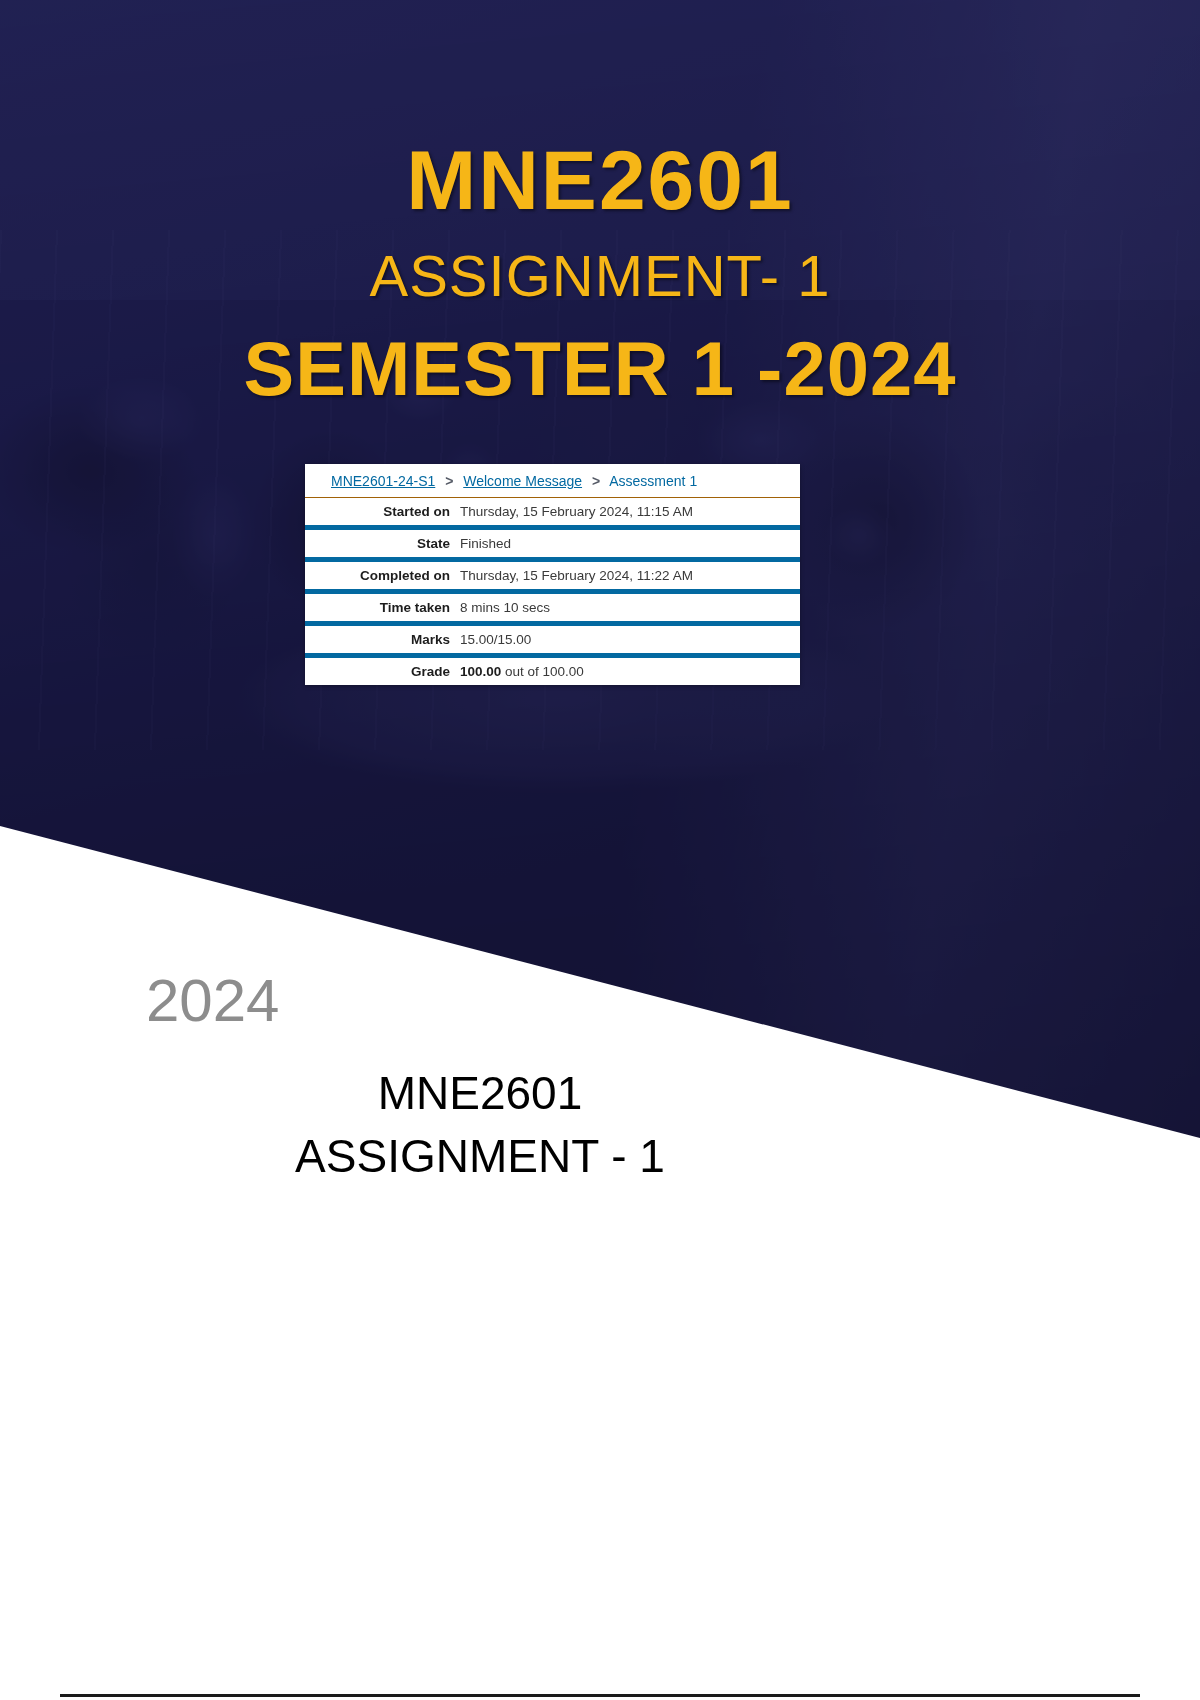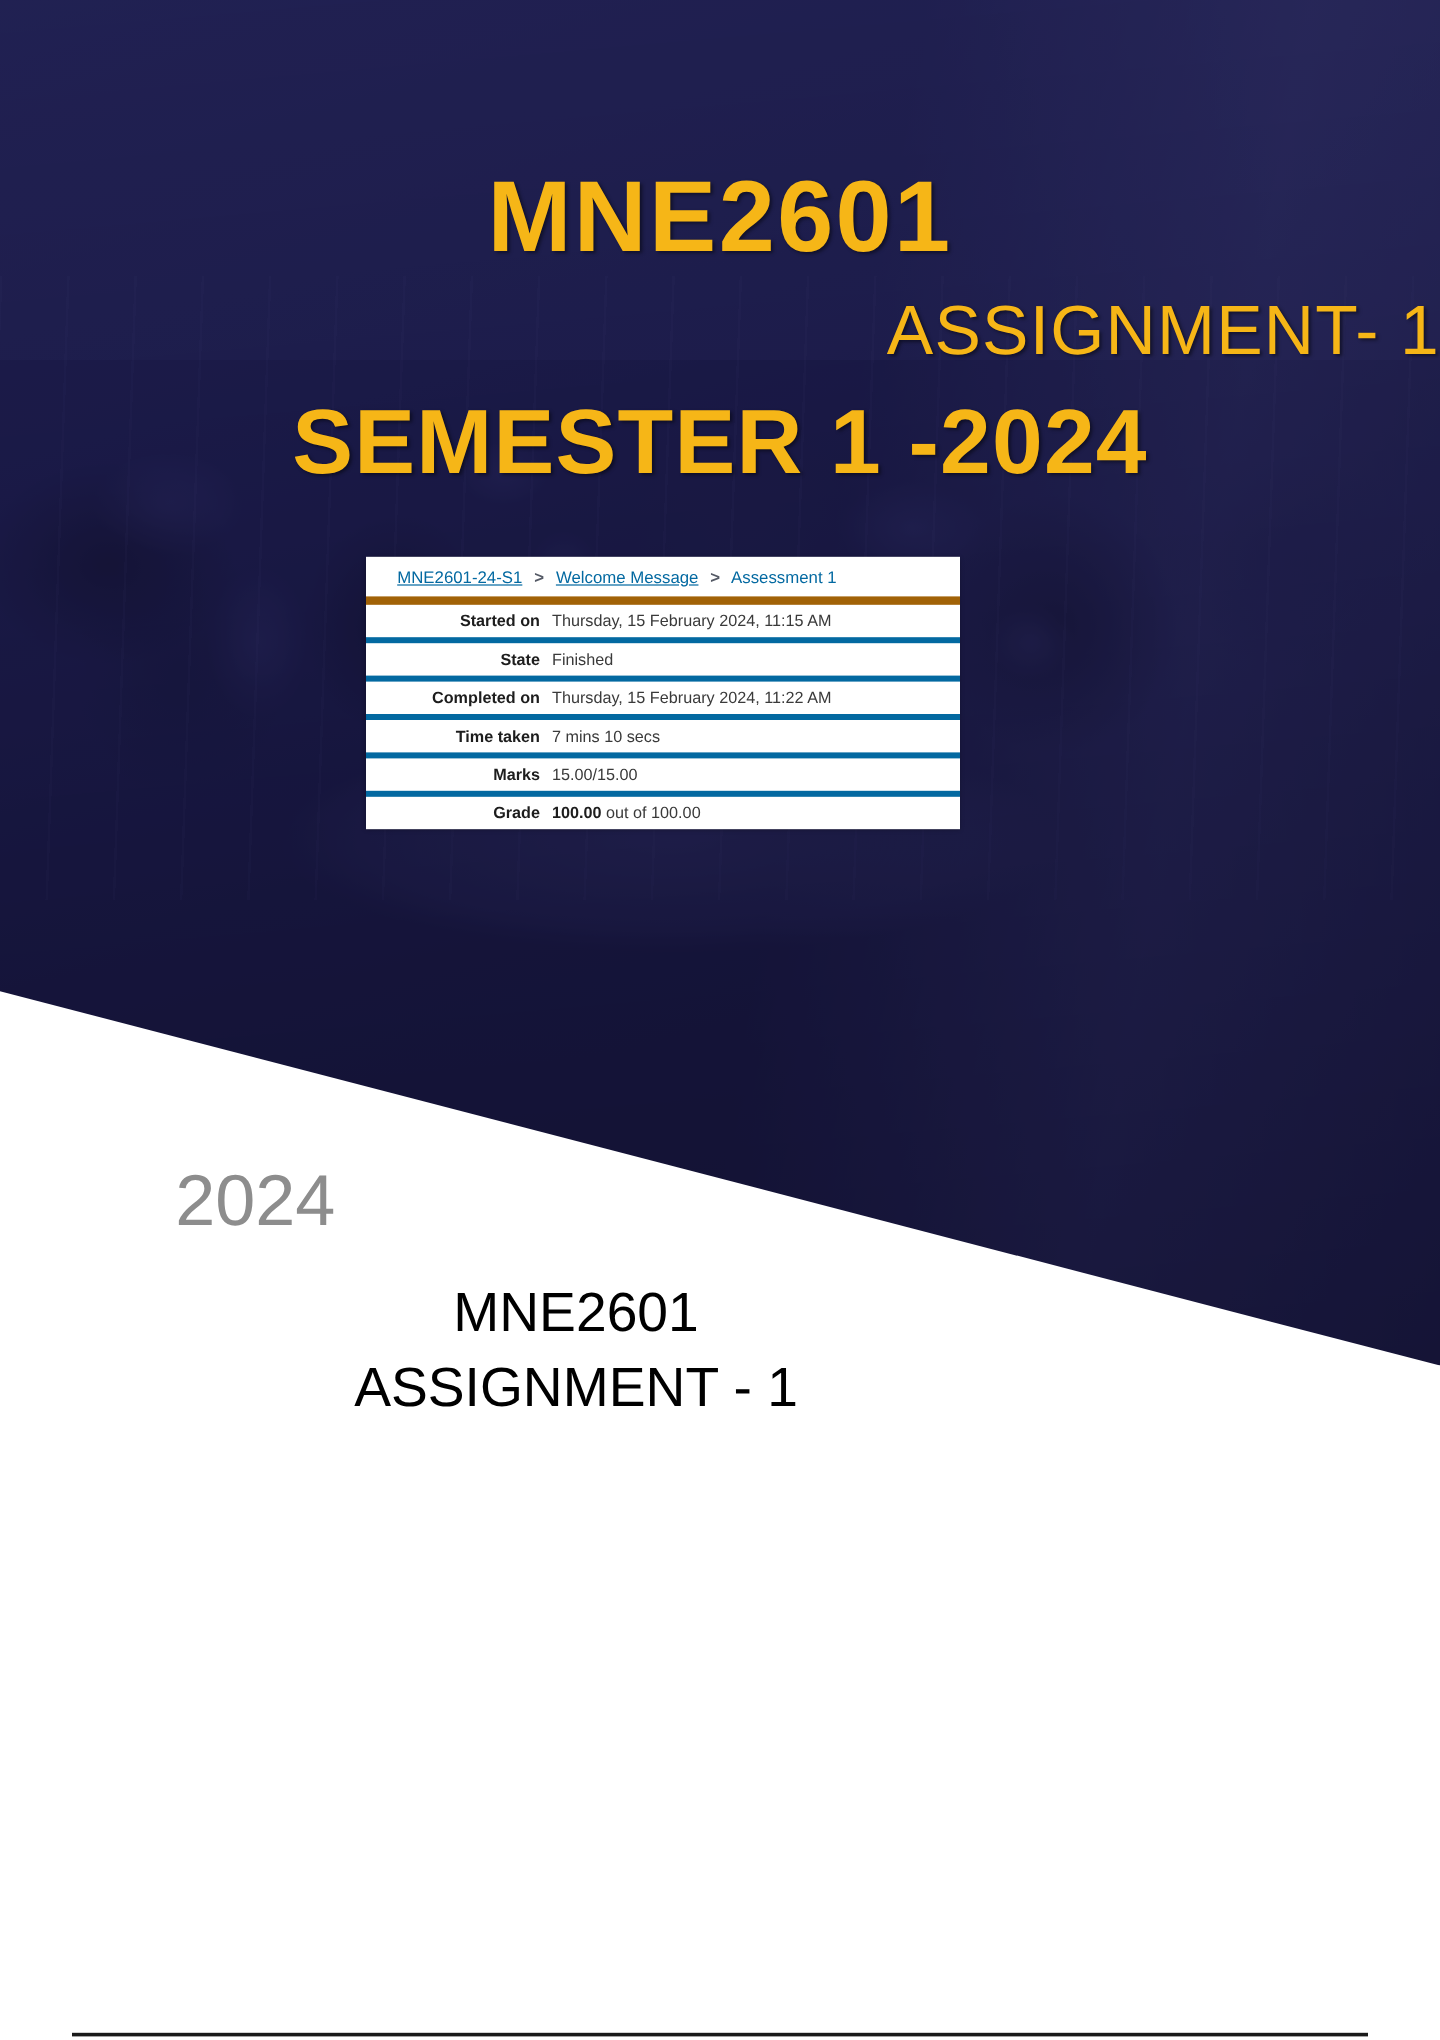"ASSIGNMENT- 1" .t-sub { text-align: right -> none }
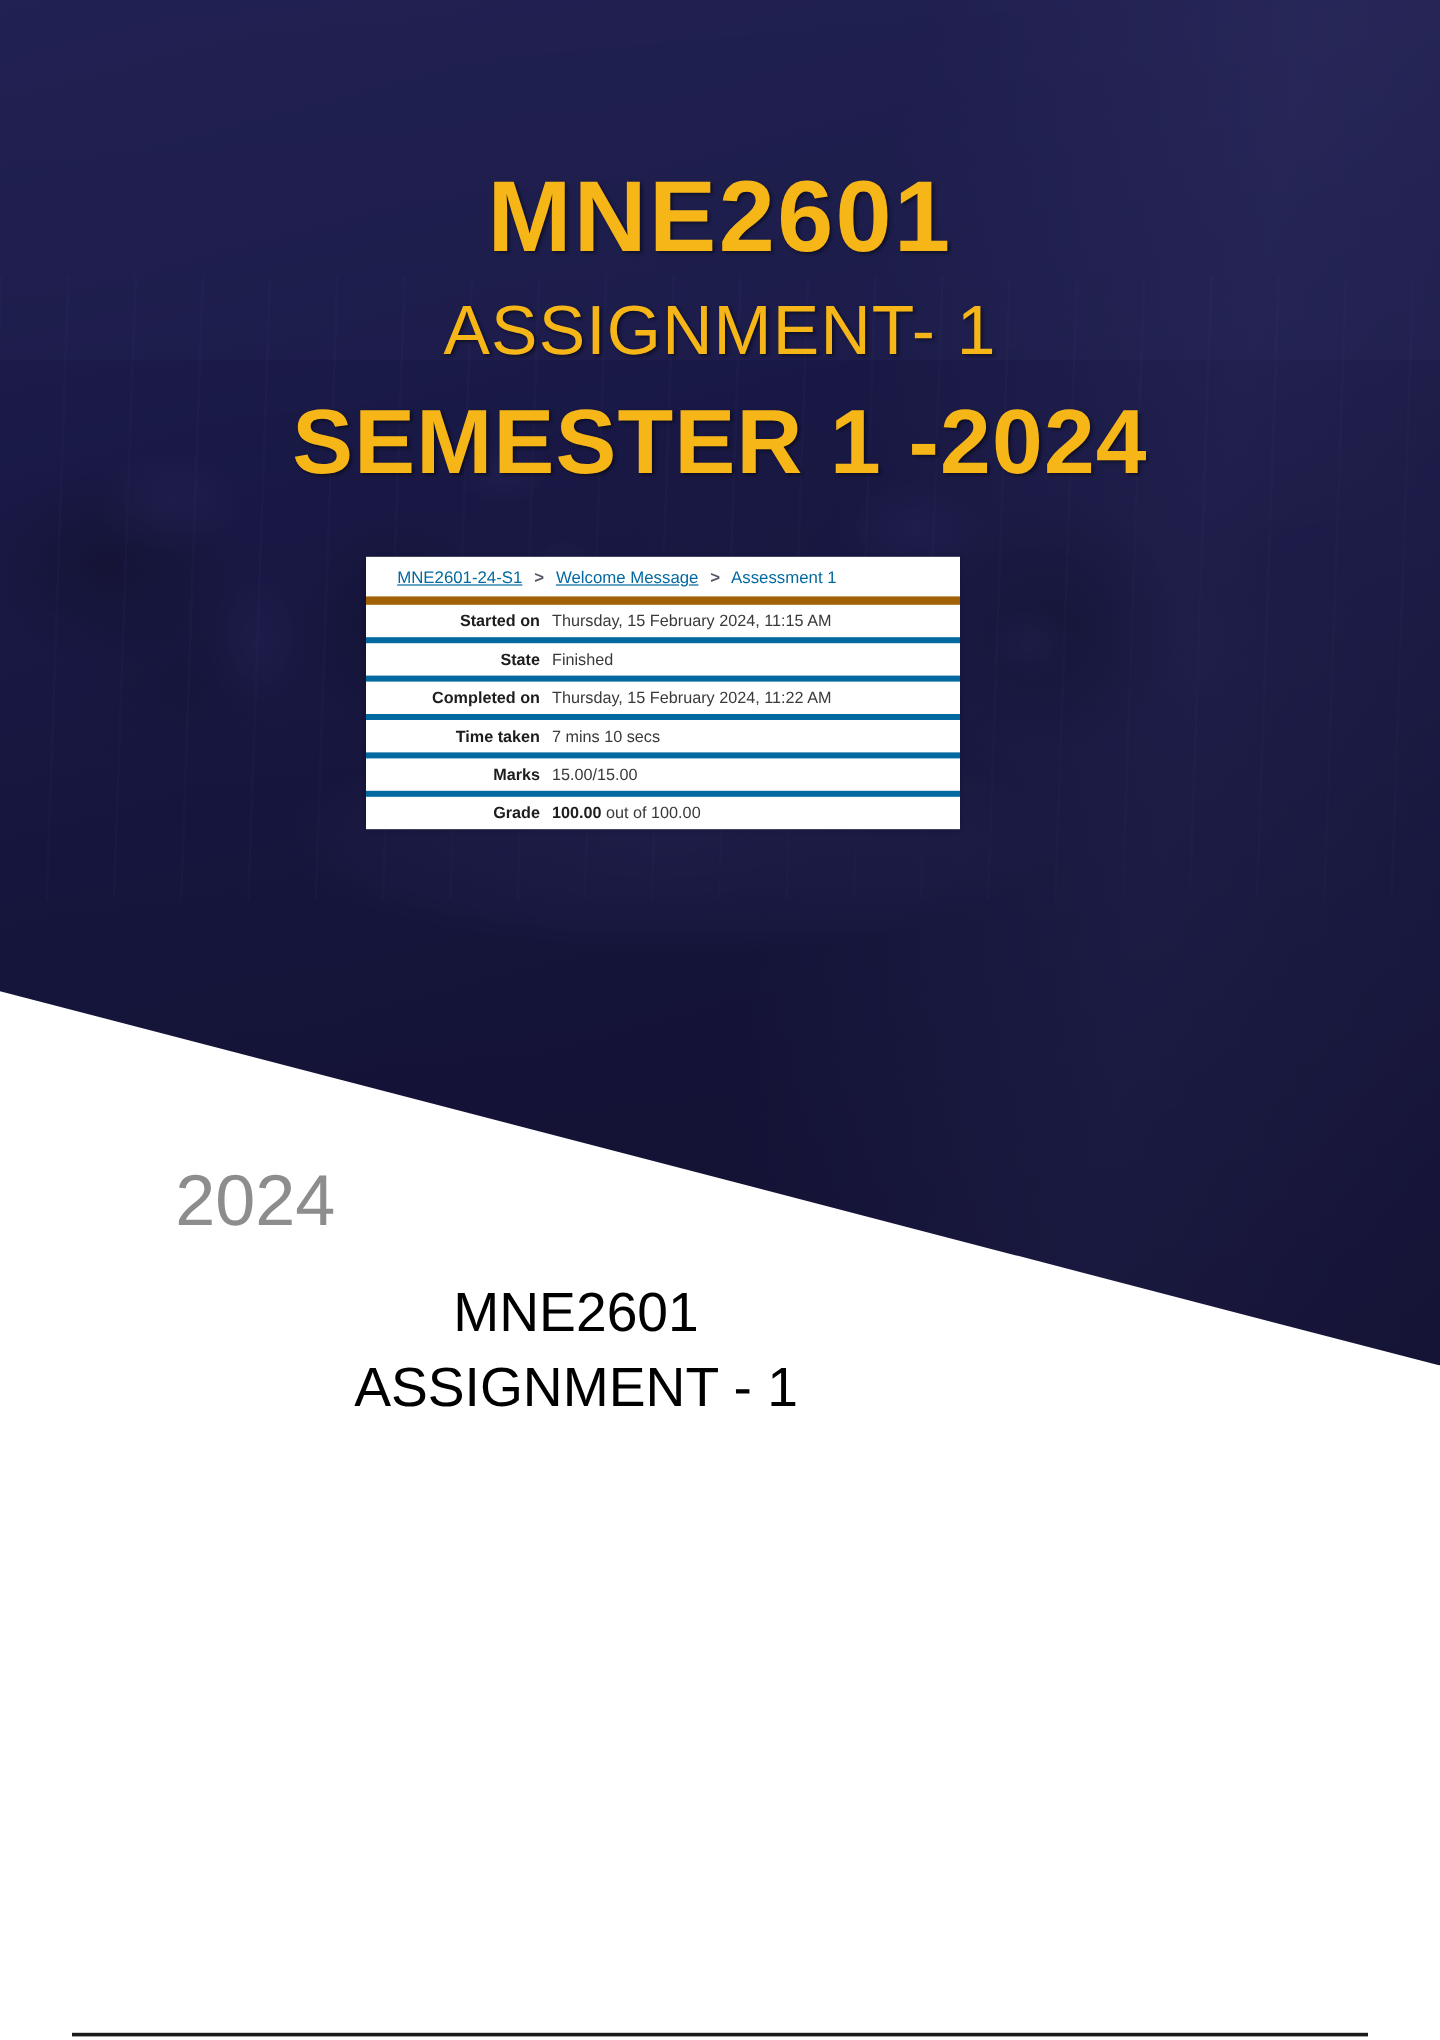"Started on" .res-table tr:first-child { border-top: 7px solid #a16207 -> 1px solid #a16207 }
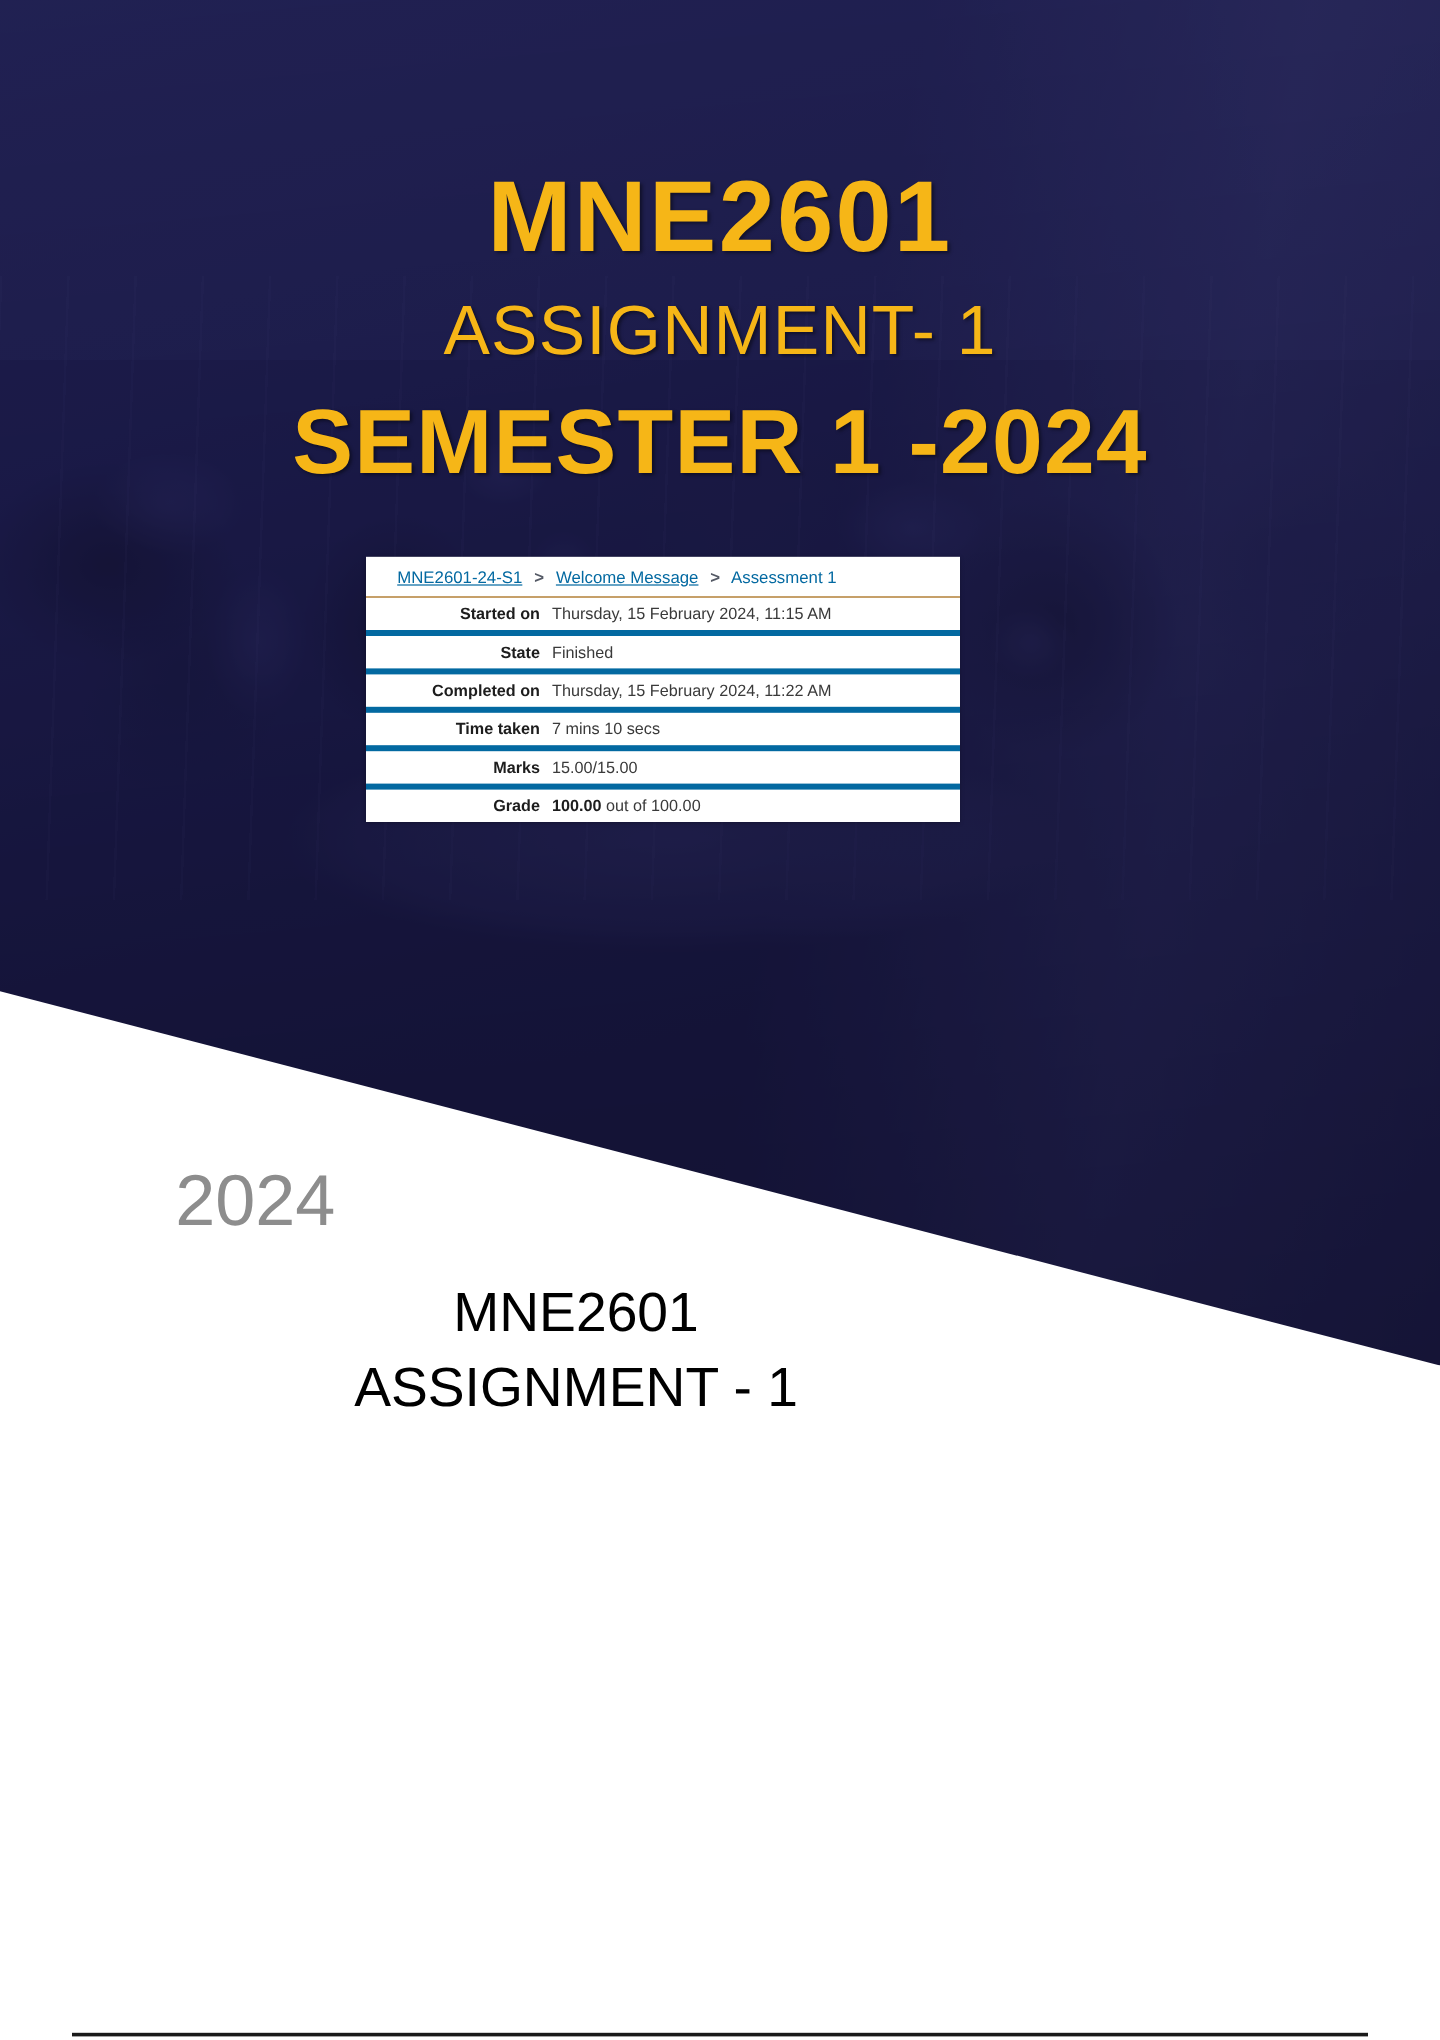"7 mins 10 secs" td.res-value { text: 7 -> 8 }
